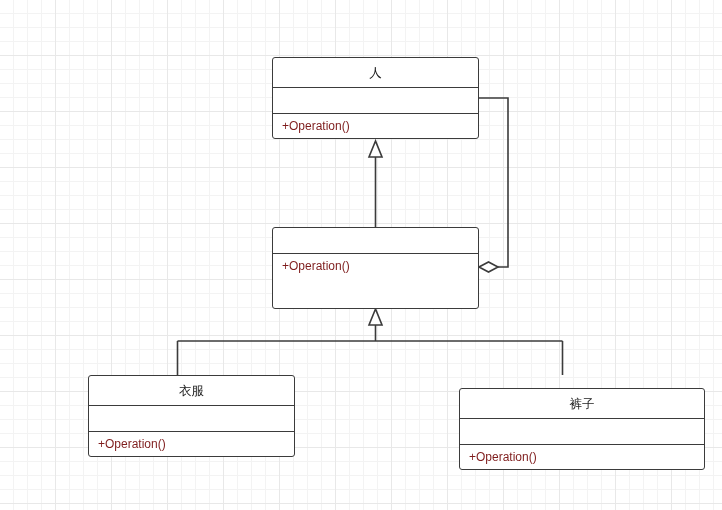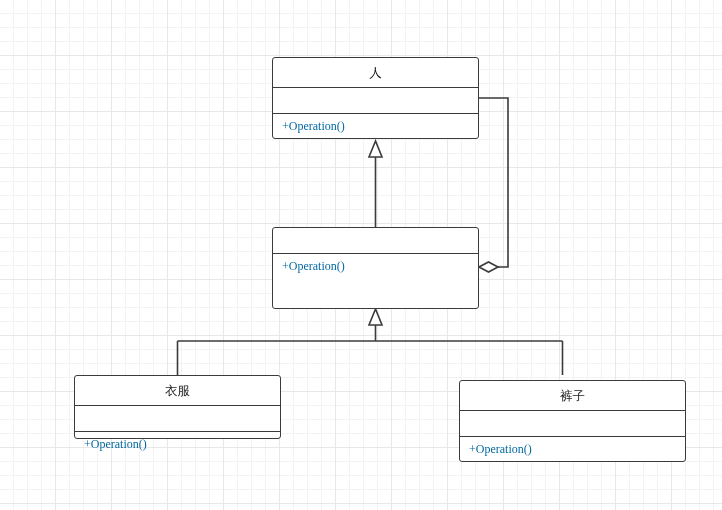"+Operation()" .uml-ops { color: #0369a1 -> #7f1d1d; font-family: Liberation Serif, serif -> none }
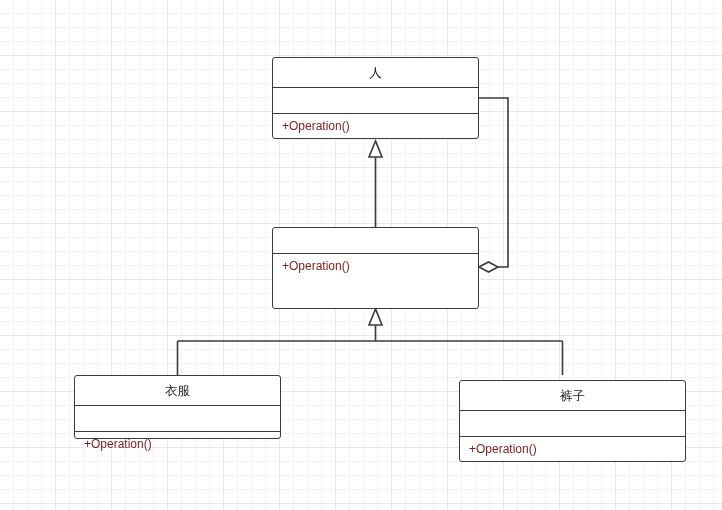"衣服" div.uml-class { height: 64px -> 82px; left: 74px -> 88px }
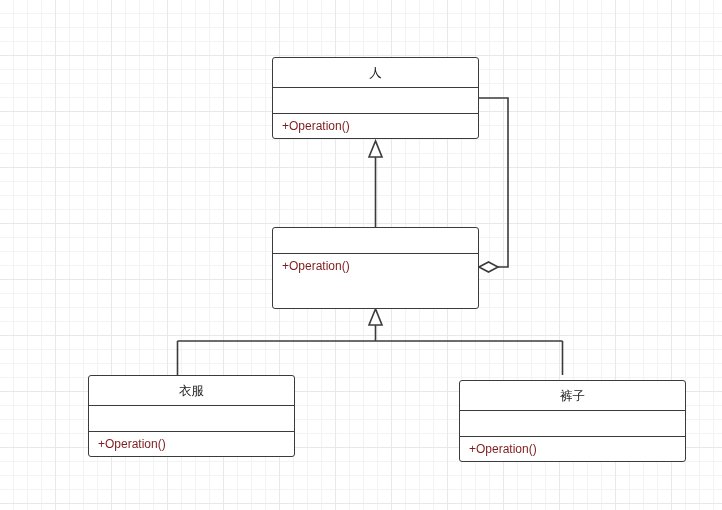"裤子" div.uml-class { top: 380px -> 388px; width: 227px -> 246px }
